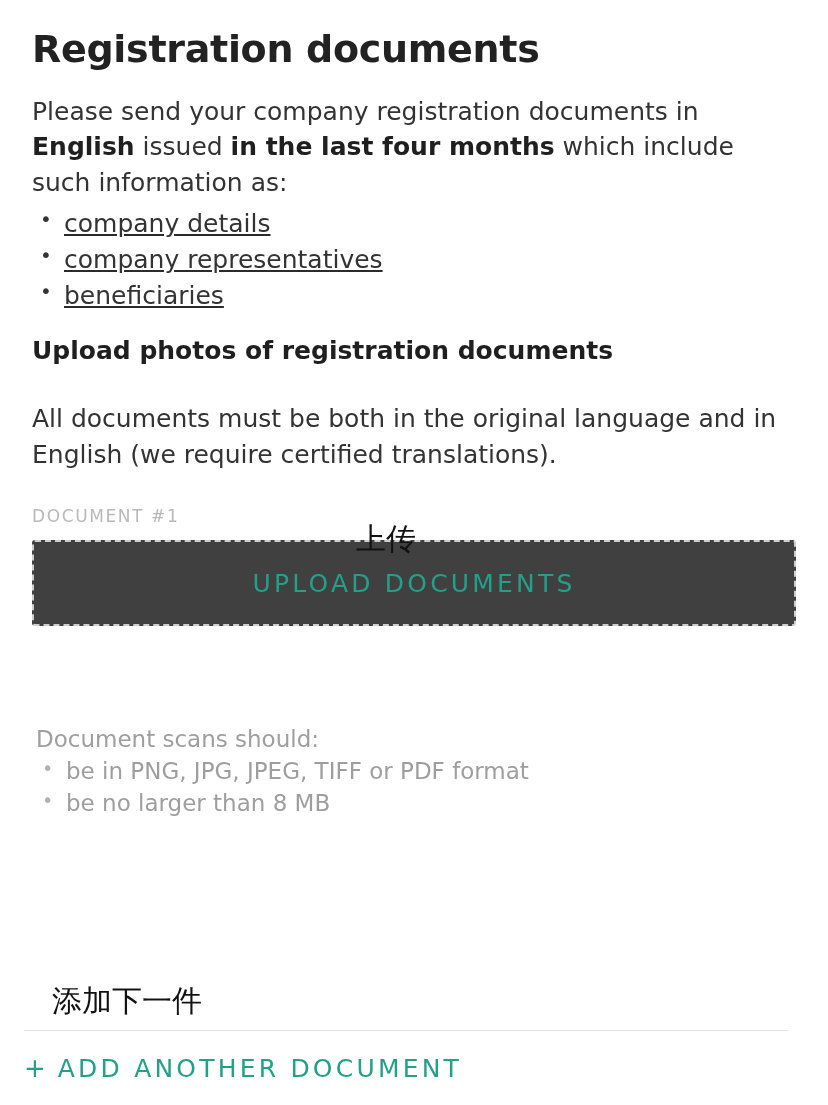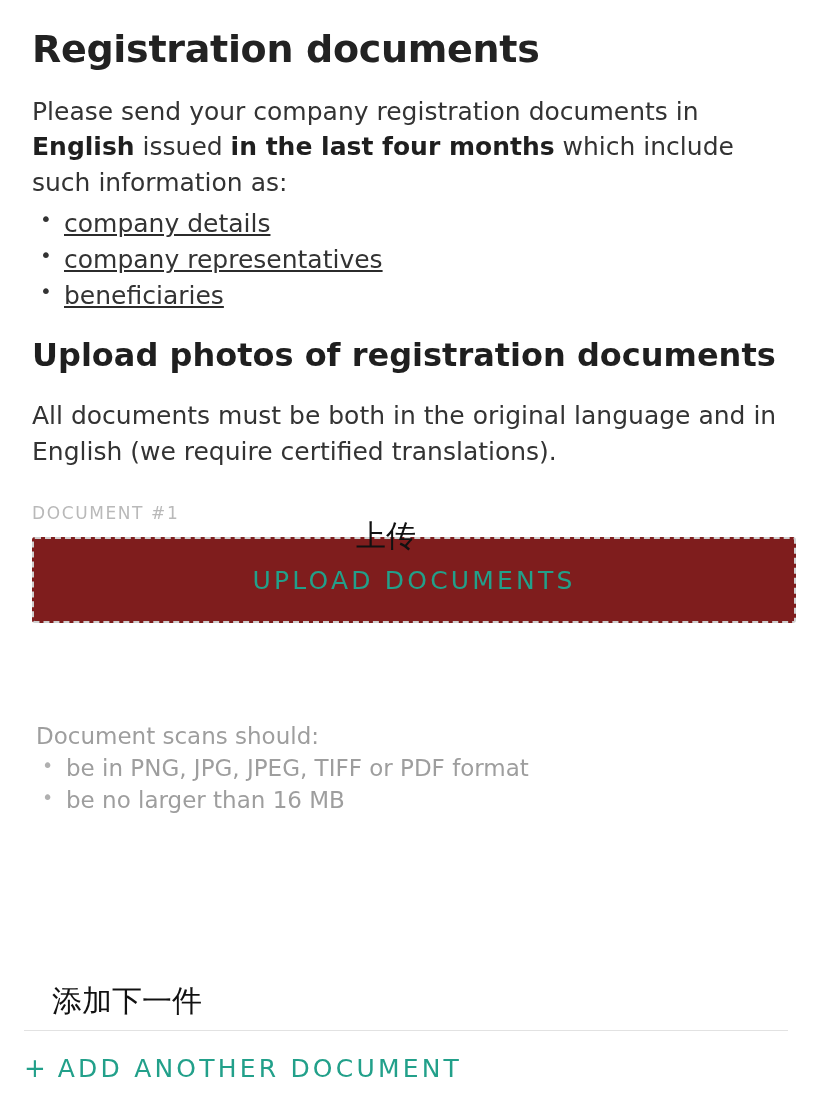"Upload photos of registration documents" h2.subhead { font-size: 32px -> 25px; margin: 4px 0 24px 0 -> 4px 0 36px 0 }
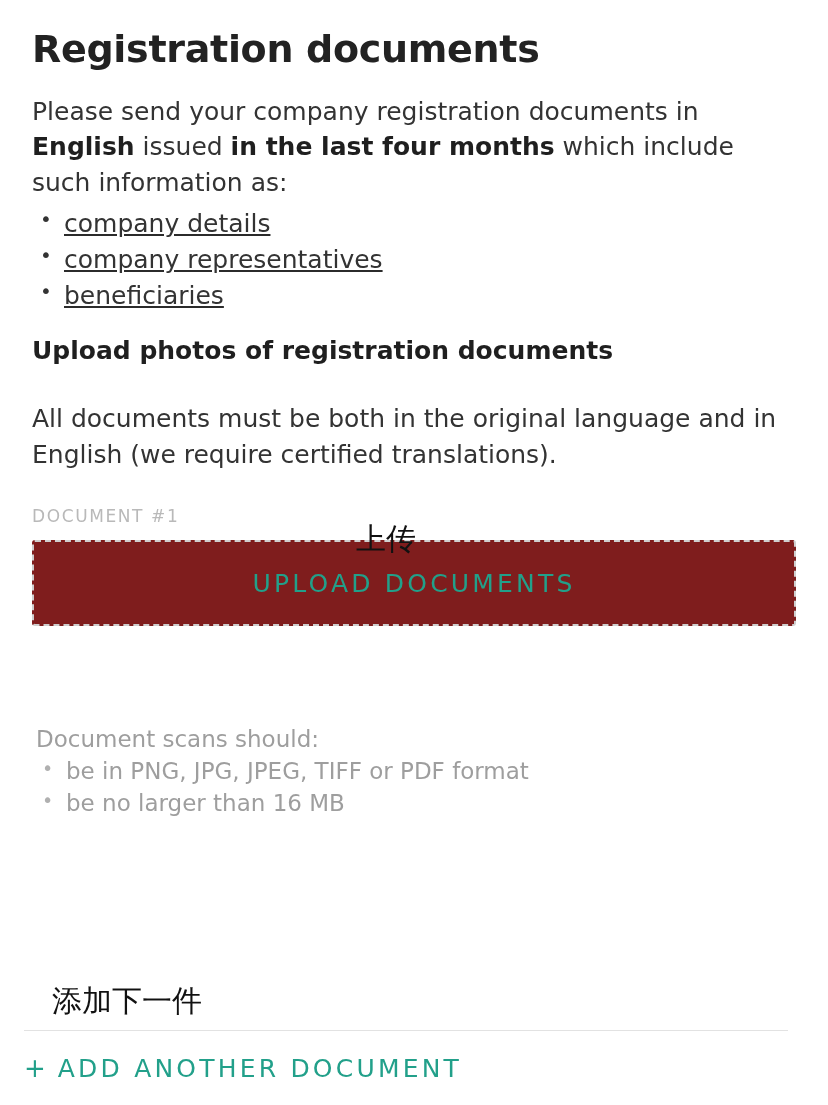"UPLOAD DOCUMENTS" .dropzone { background: #7f1d1d -> #404040 }
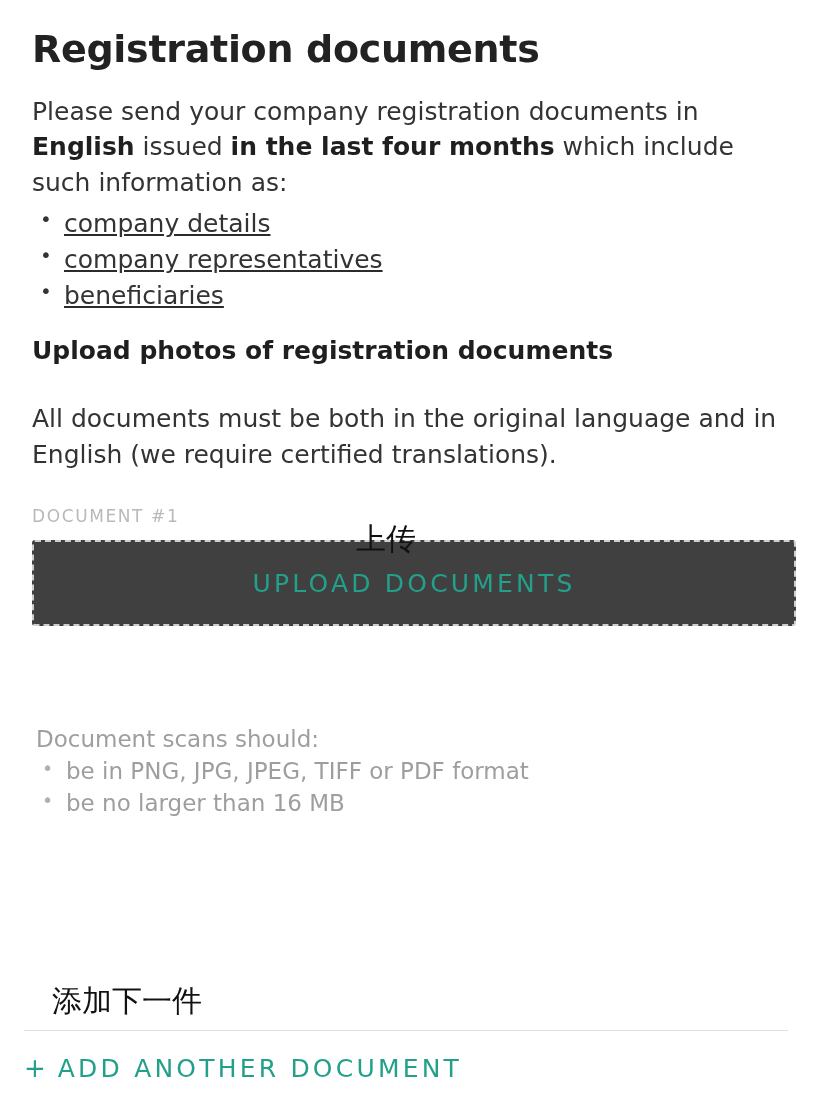"be no larger than 16" li { text: 16 -> 8 }
